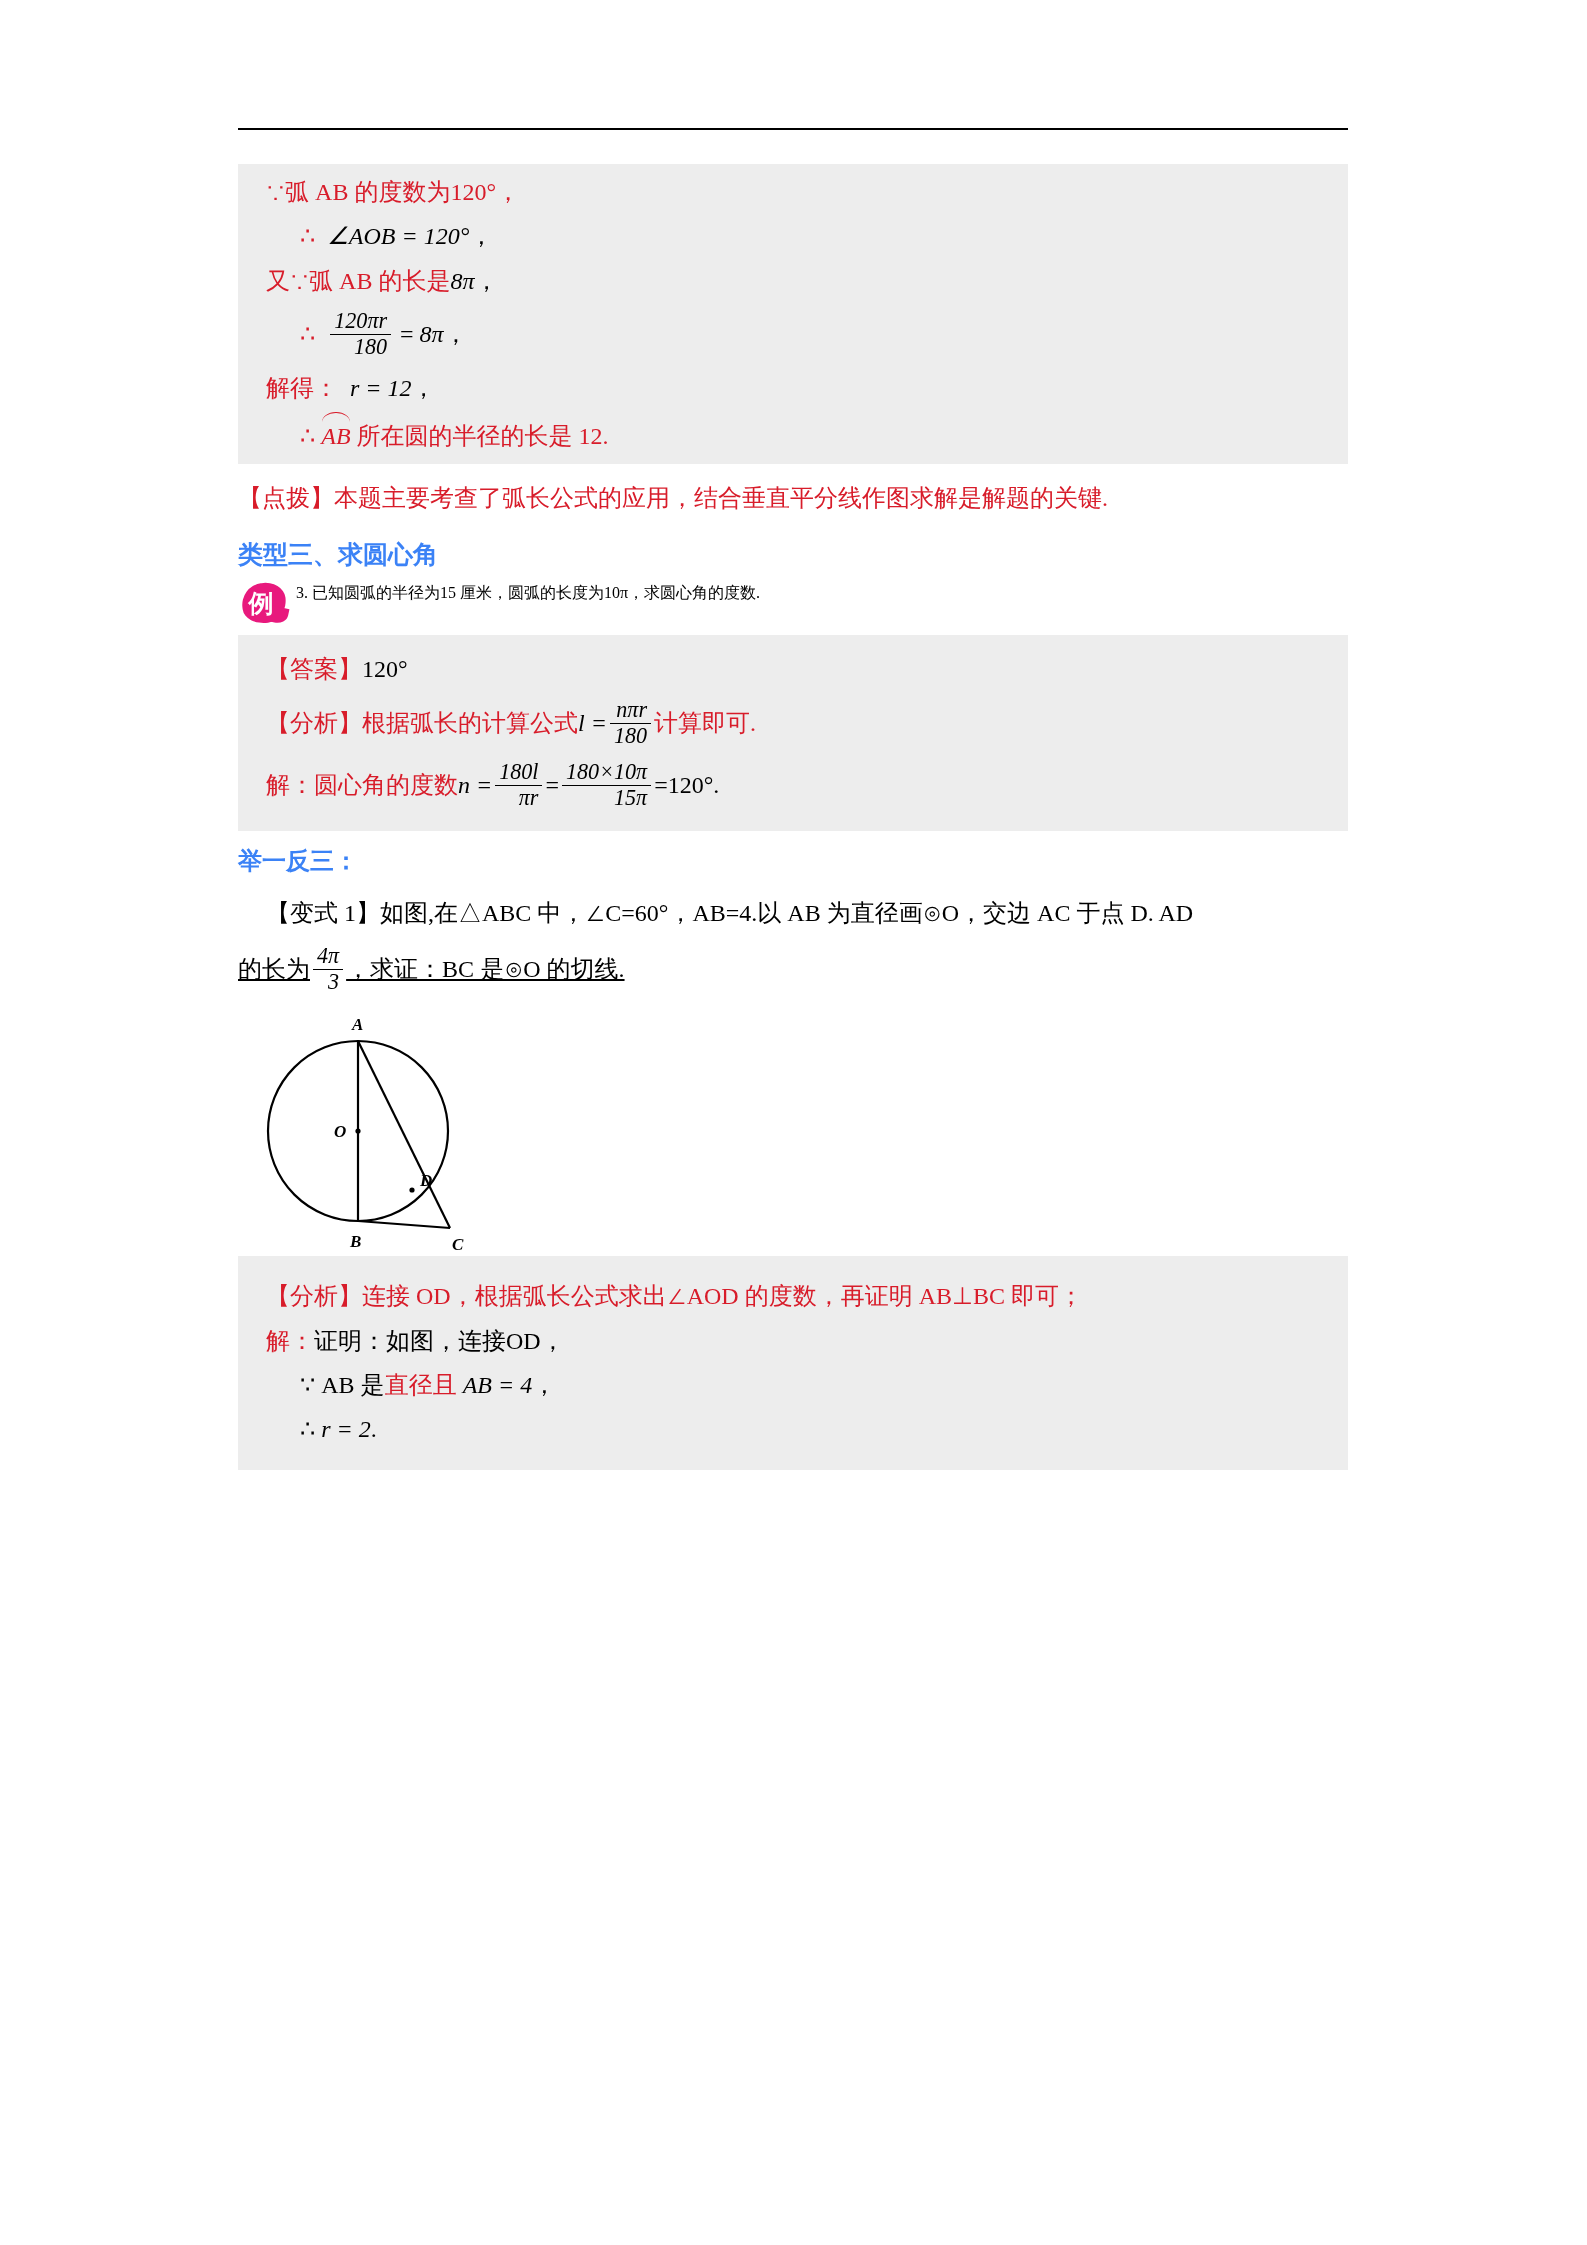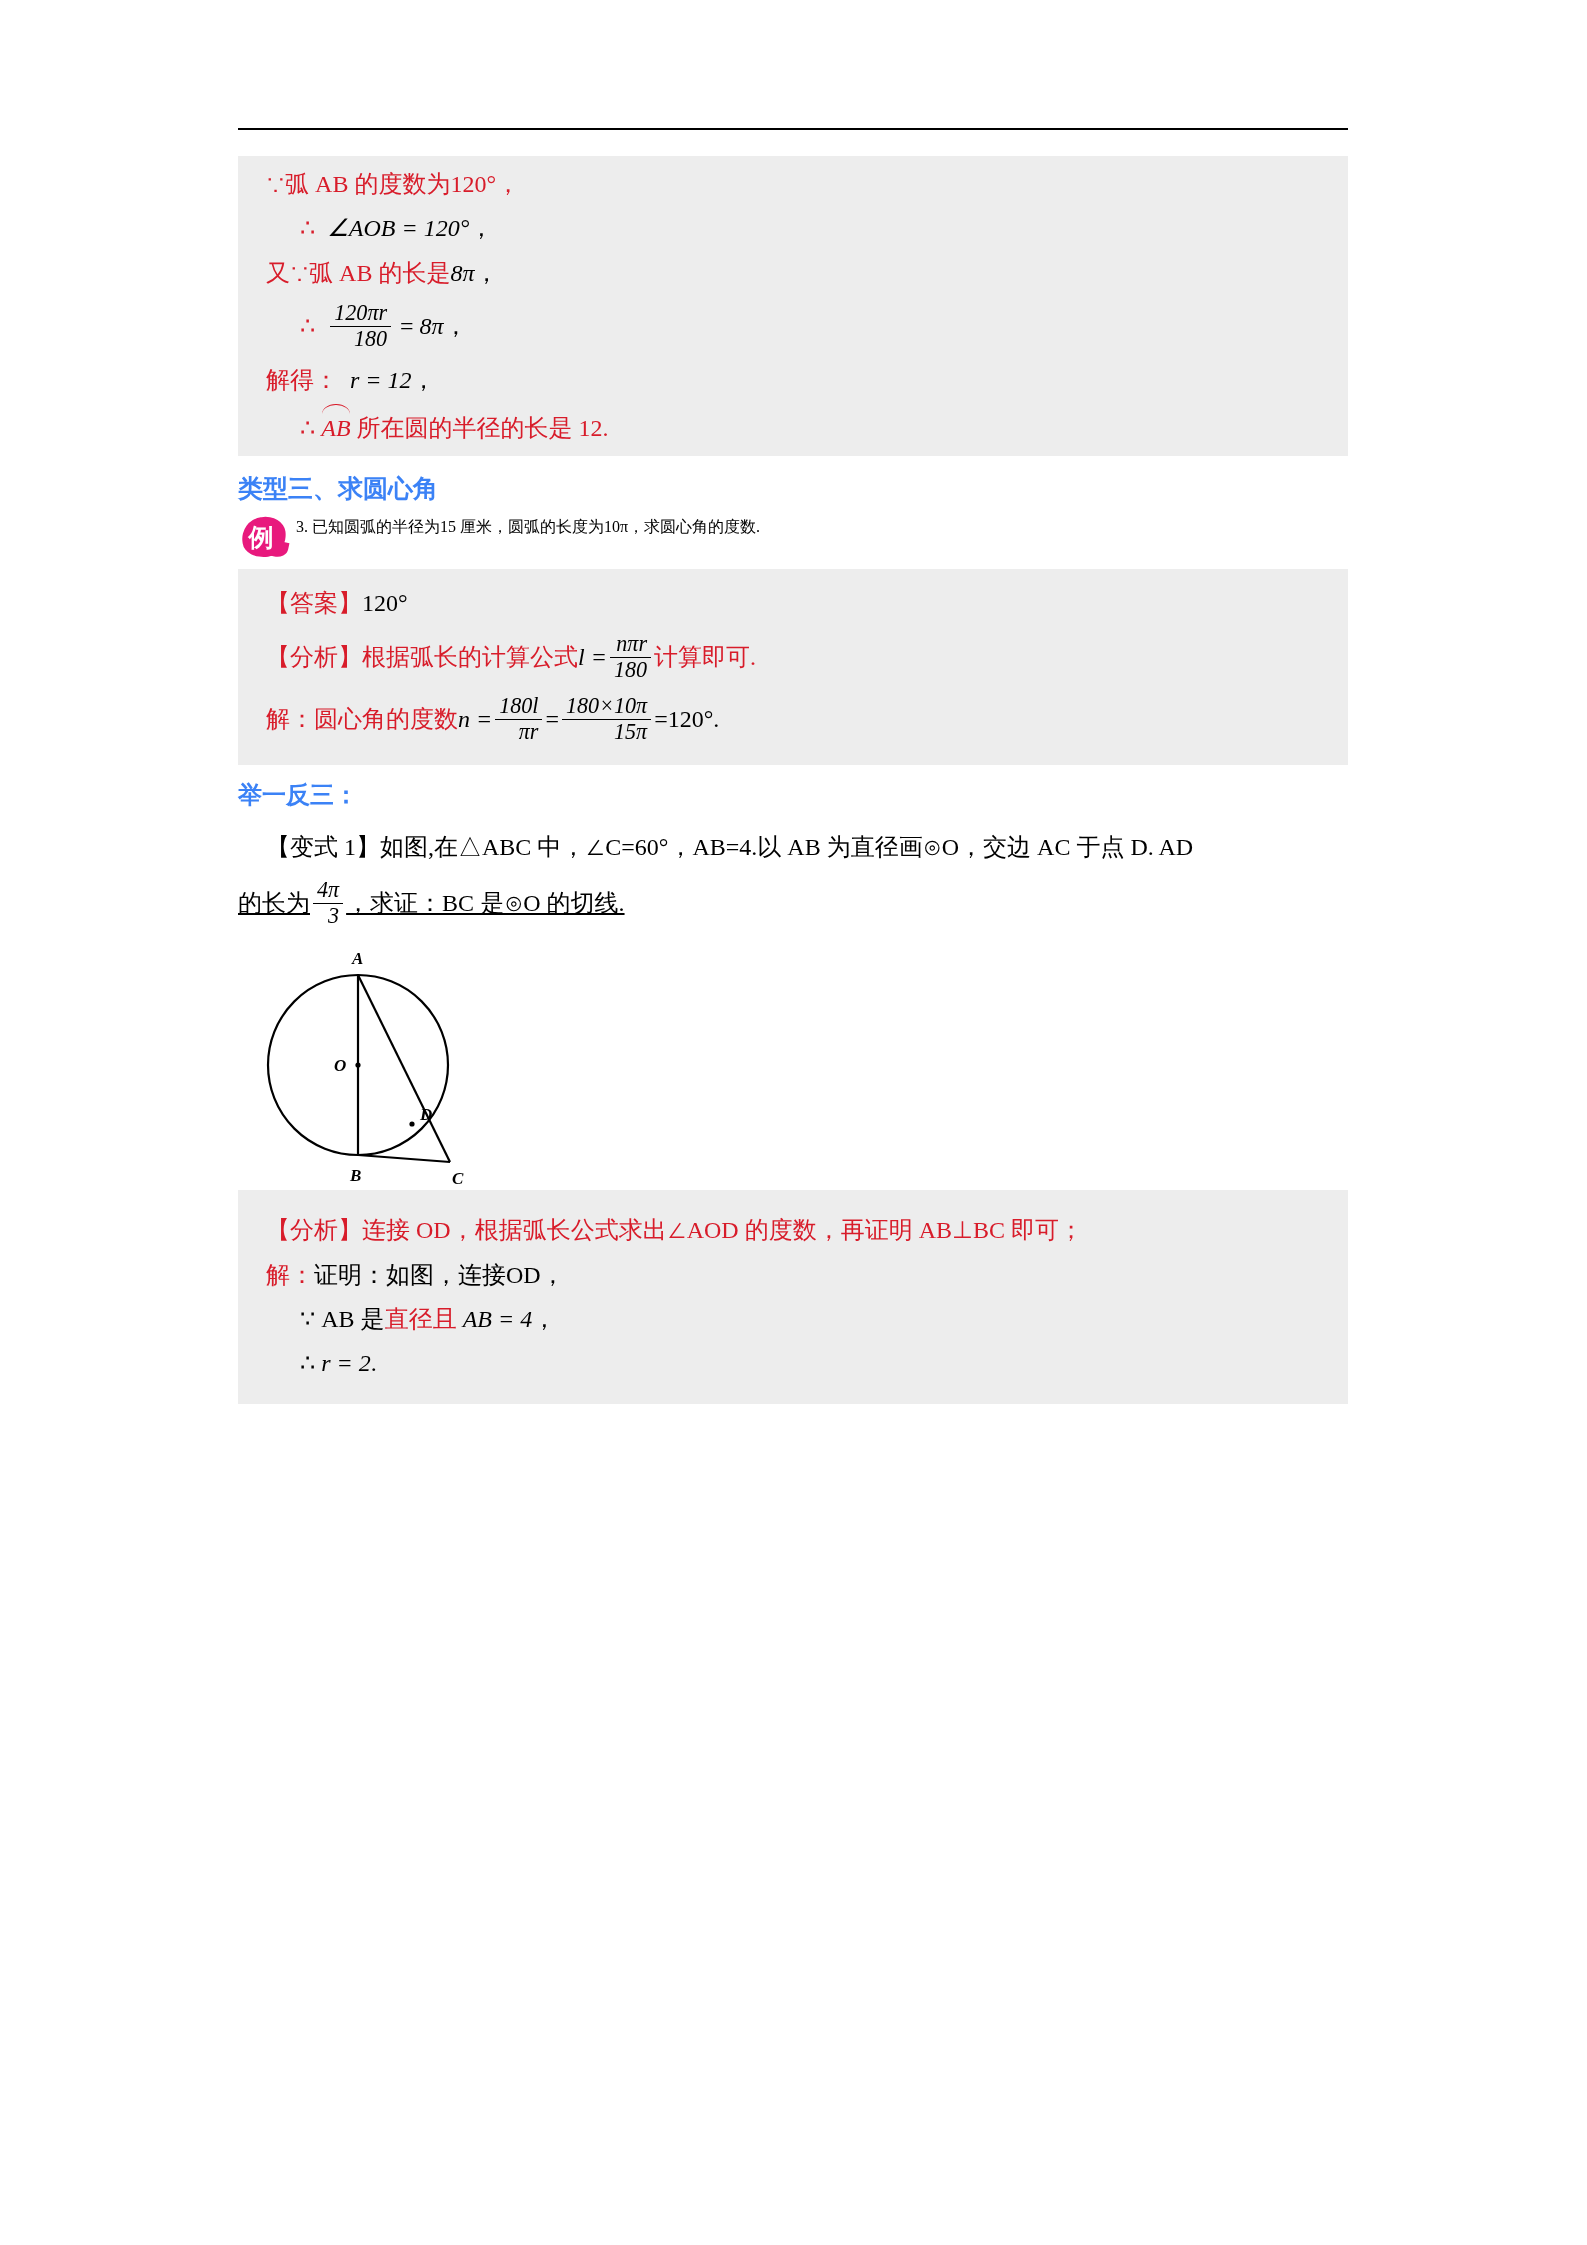"∵弧 AB 的度数为120°，" .content { top: 156px -> 164px }
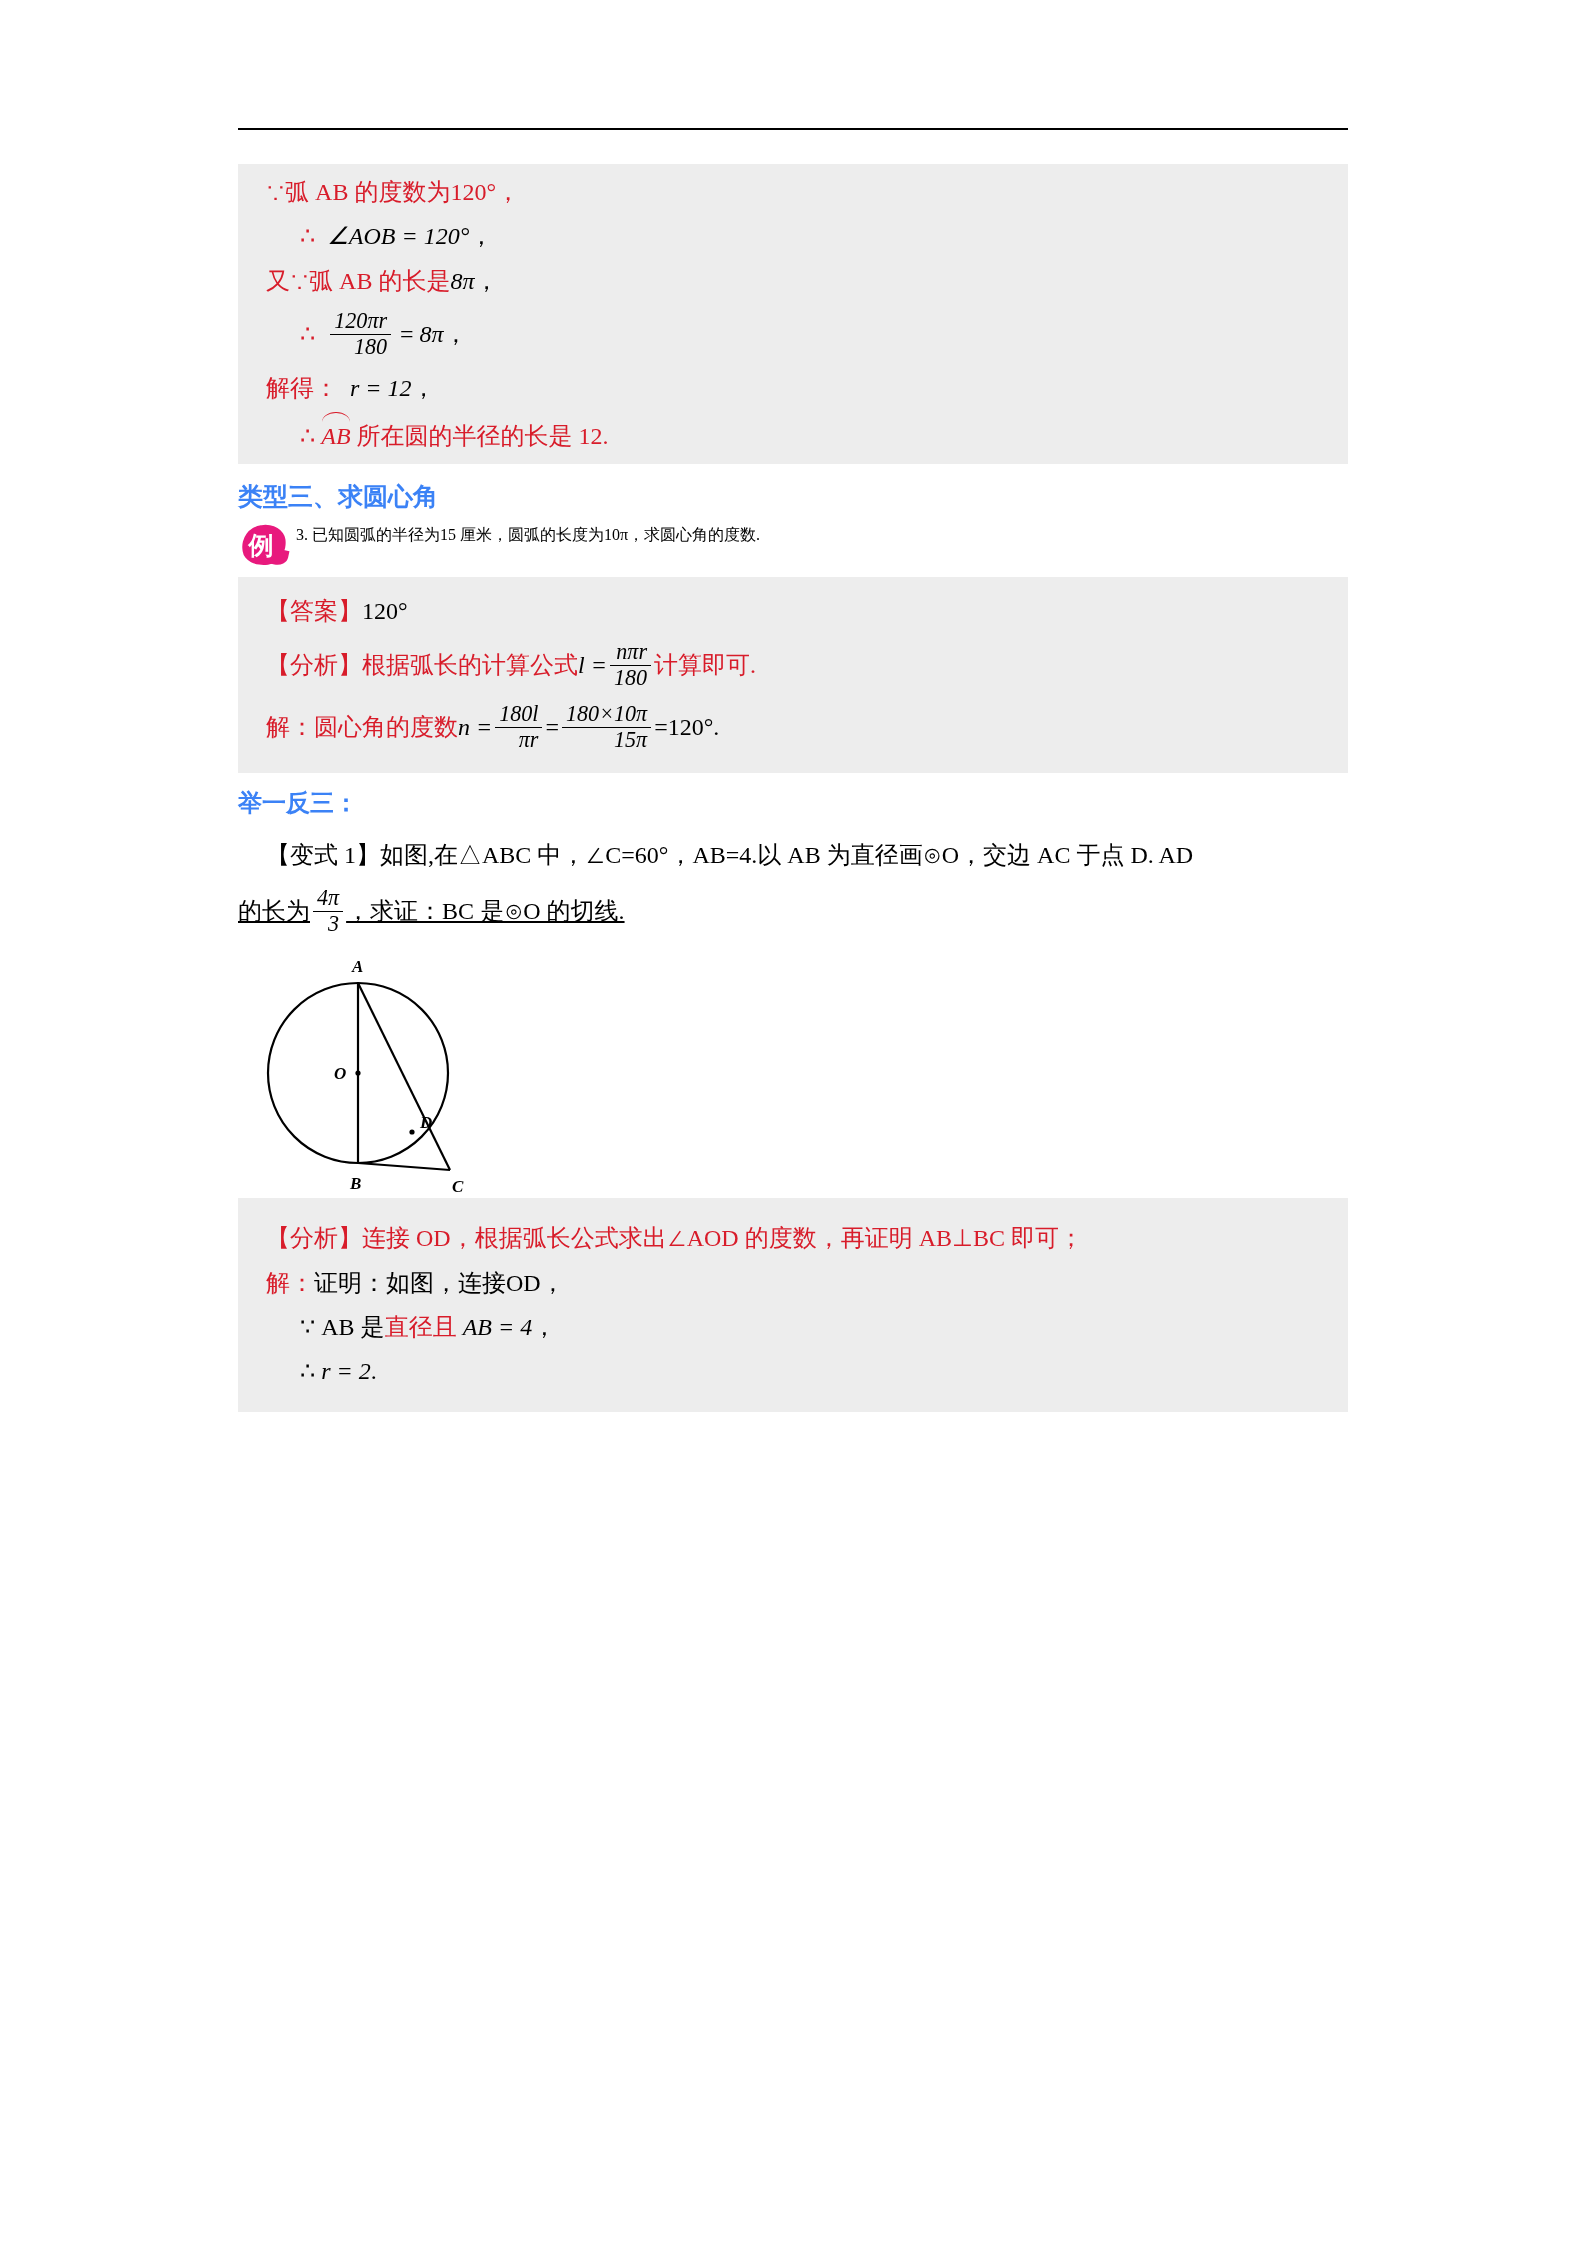"【点拨】本题主要考查了弧长公式的应用，结合垂直平分线作图求解是解题的关键." div.para { html: none -> <div> <span>【点拨】</span><span>本题主要考查了弧长公式的应用，结合垂直平分线作图求解是解题的关键.</span> </div> }
